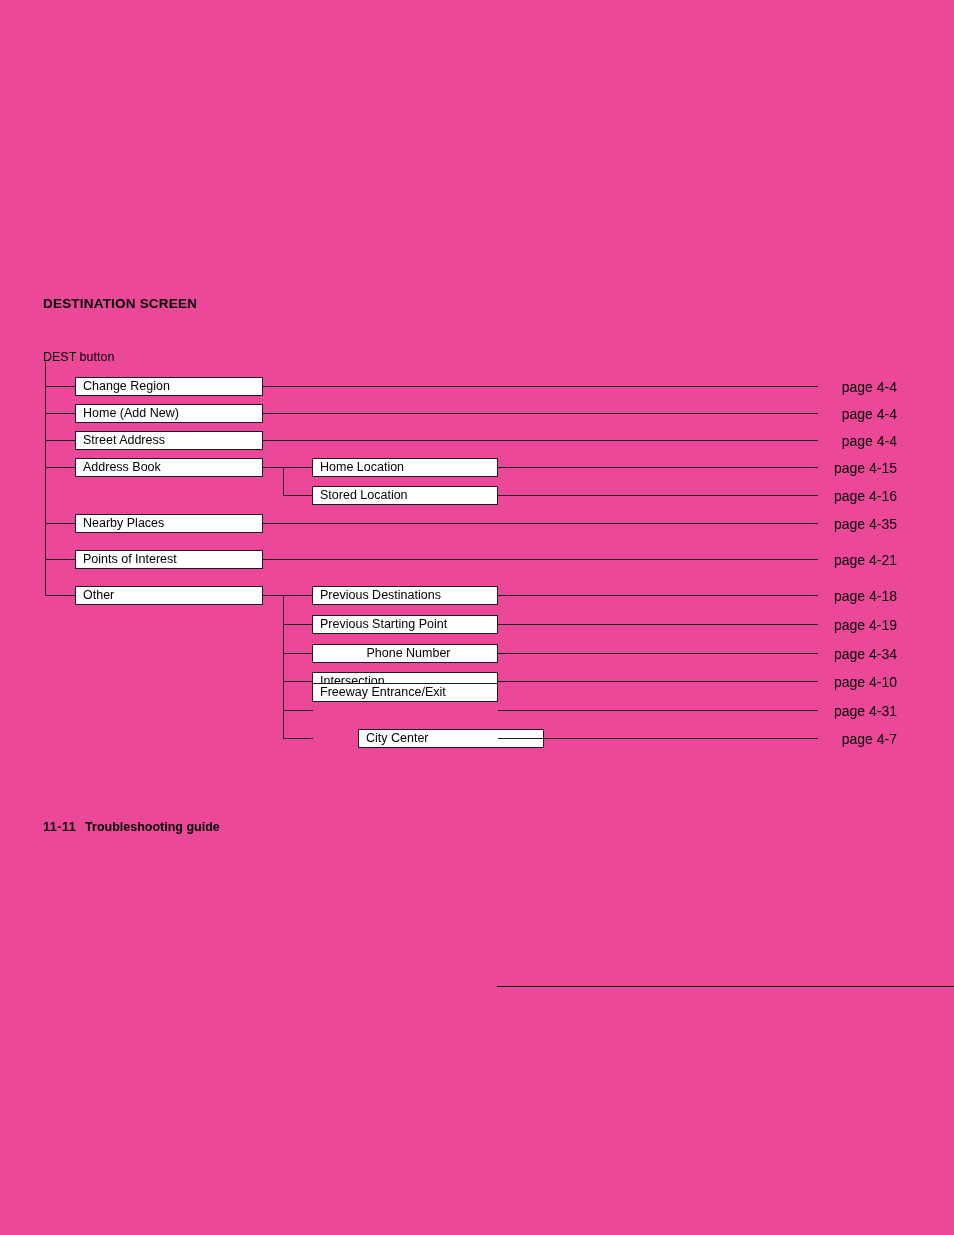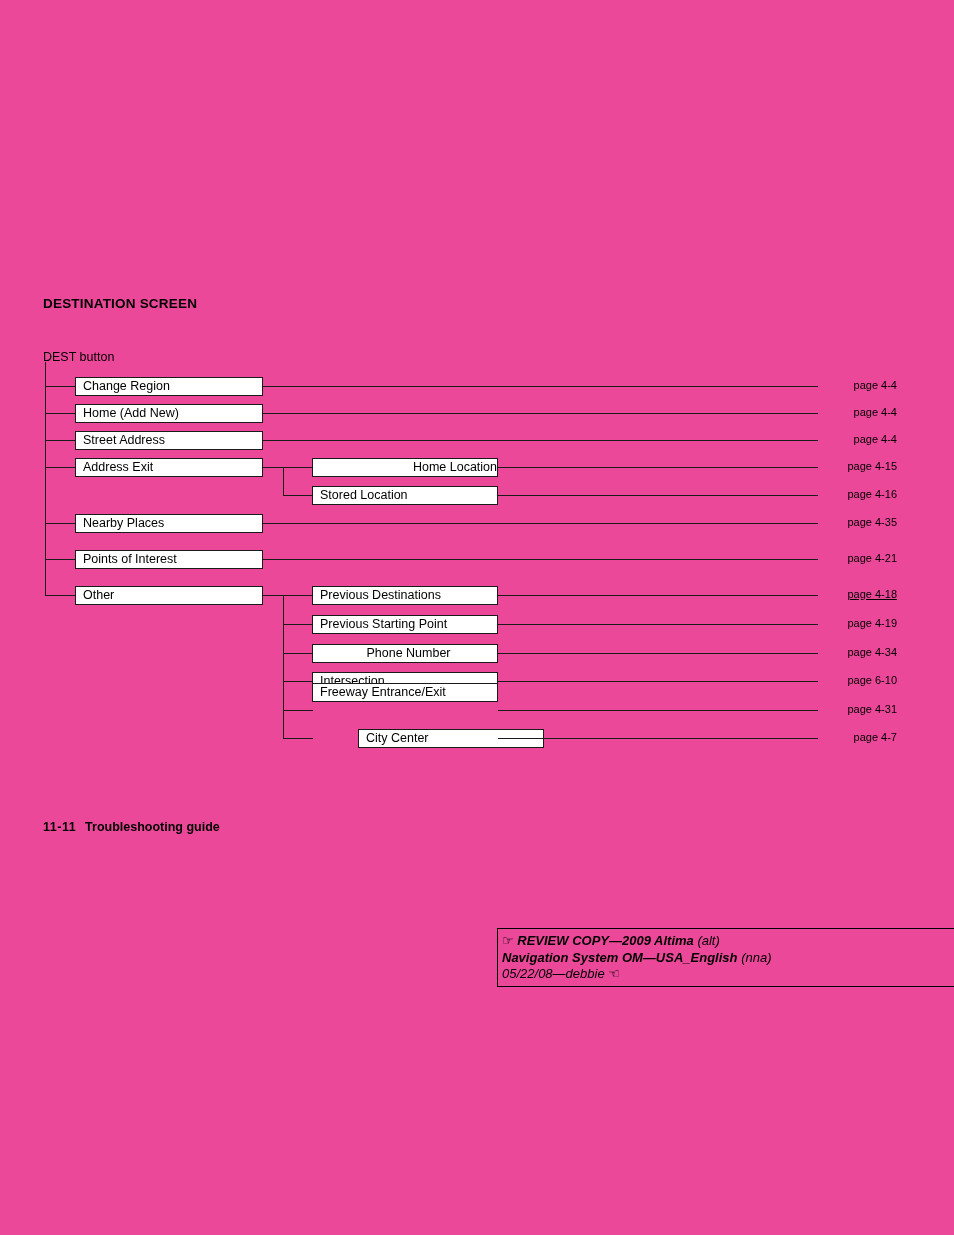"page 4-4" .pageref { font-size: 11px -> 14px }
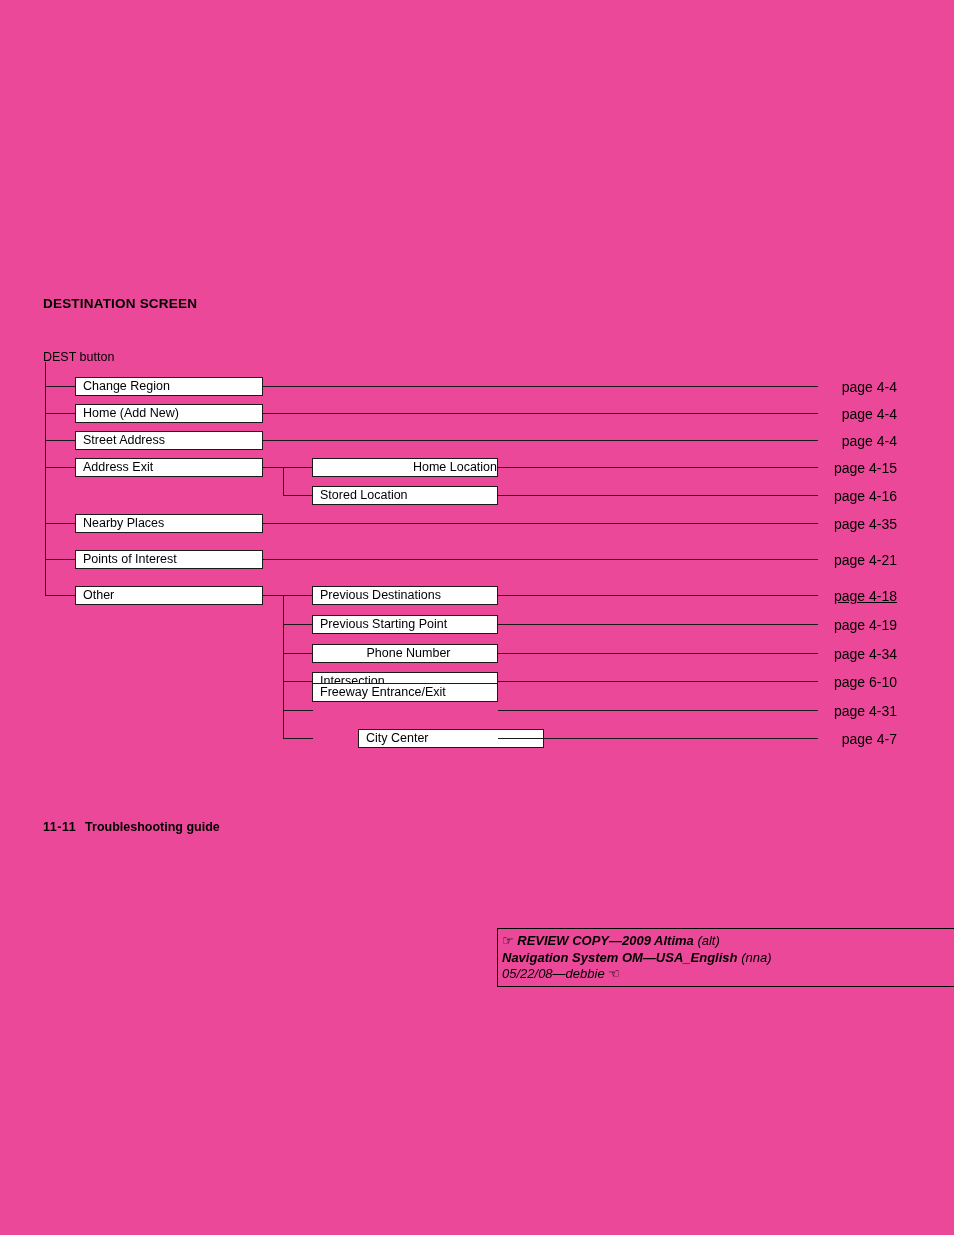"Address Exit" div.node { text: Exit -> Book }
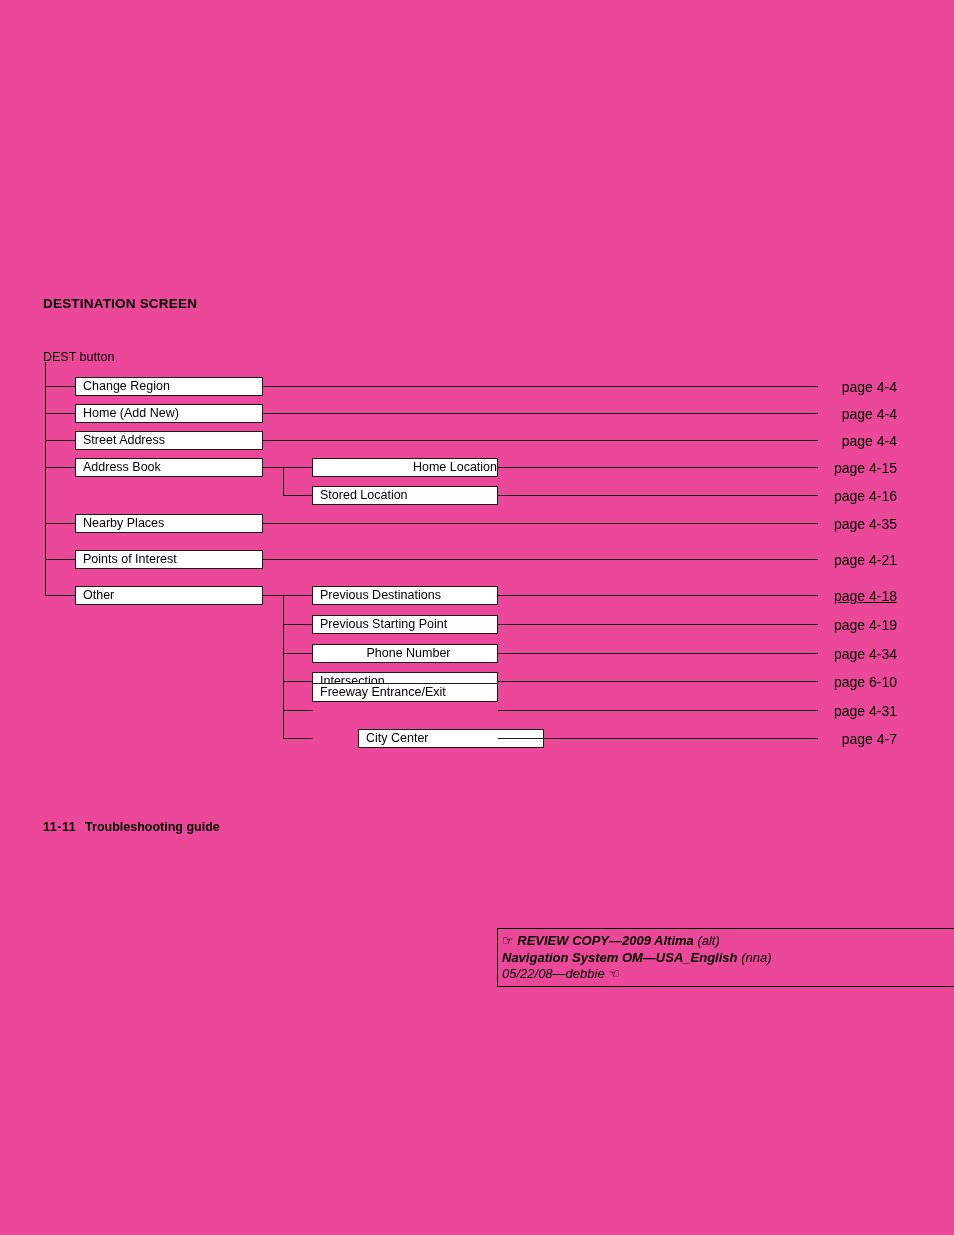"Home Location" div.node { text-align: right -> none }
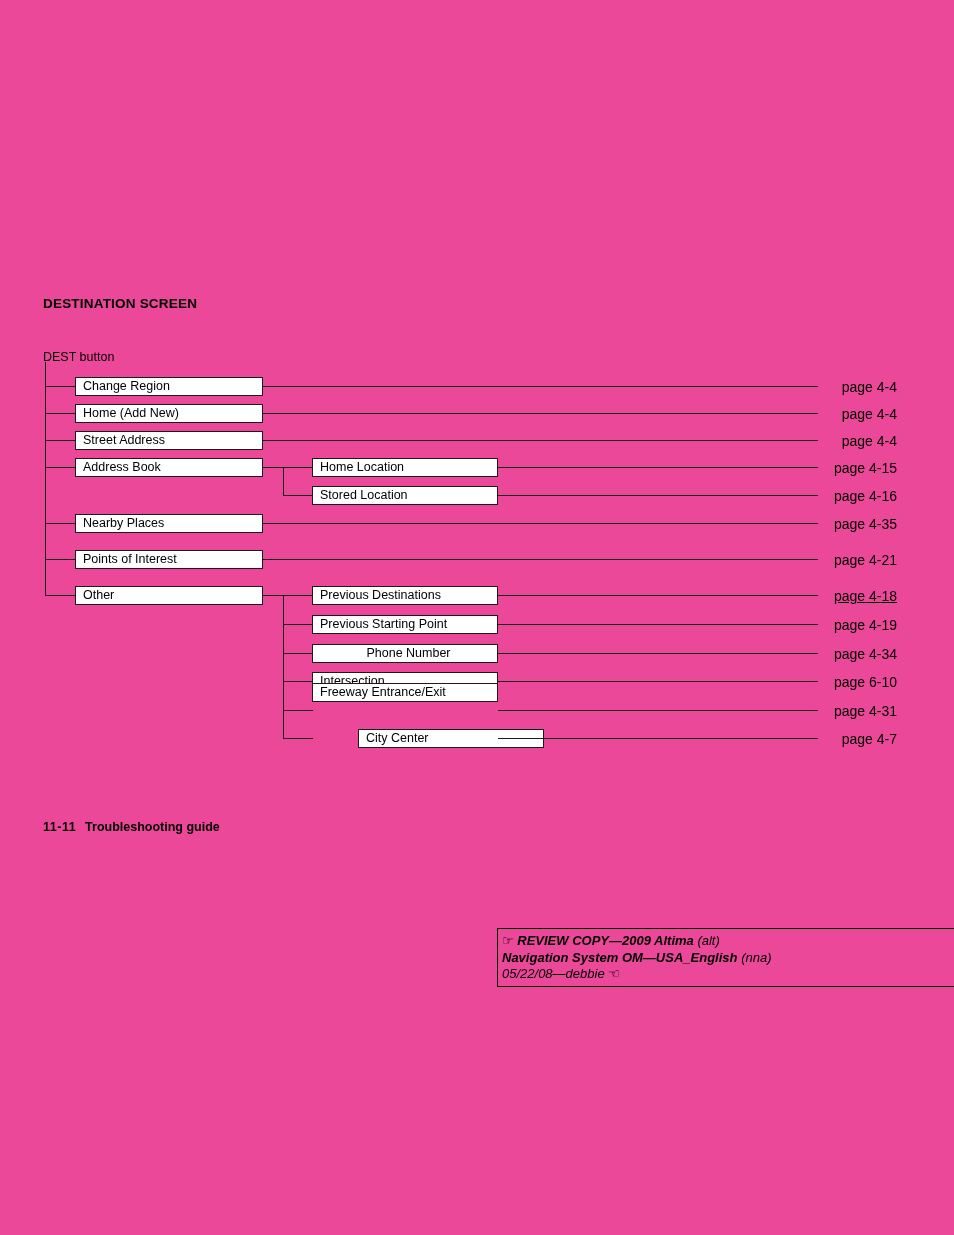"page 4-18" div.pageref { text-decoration: underline -> none }
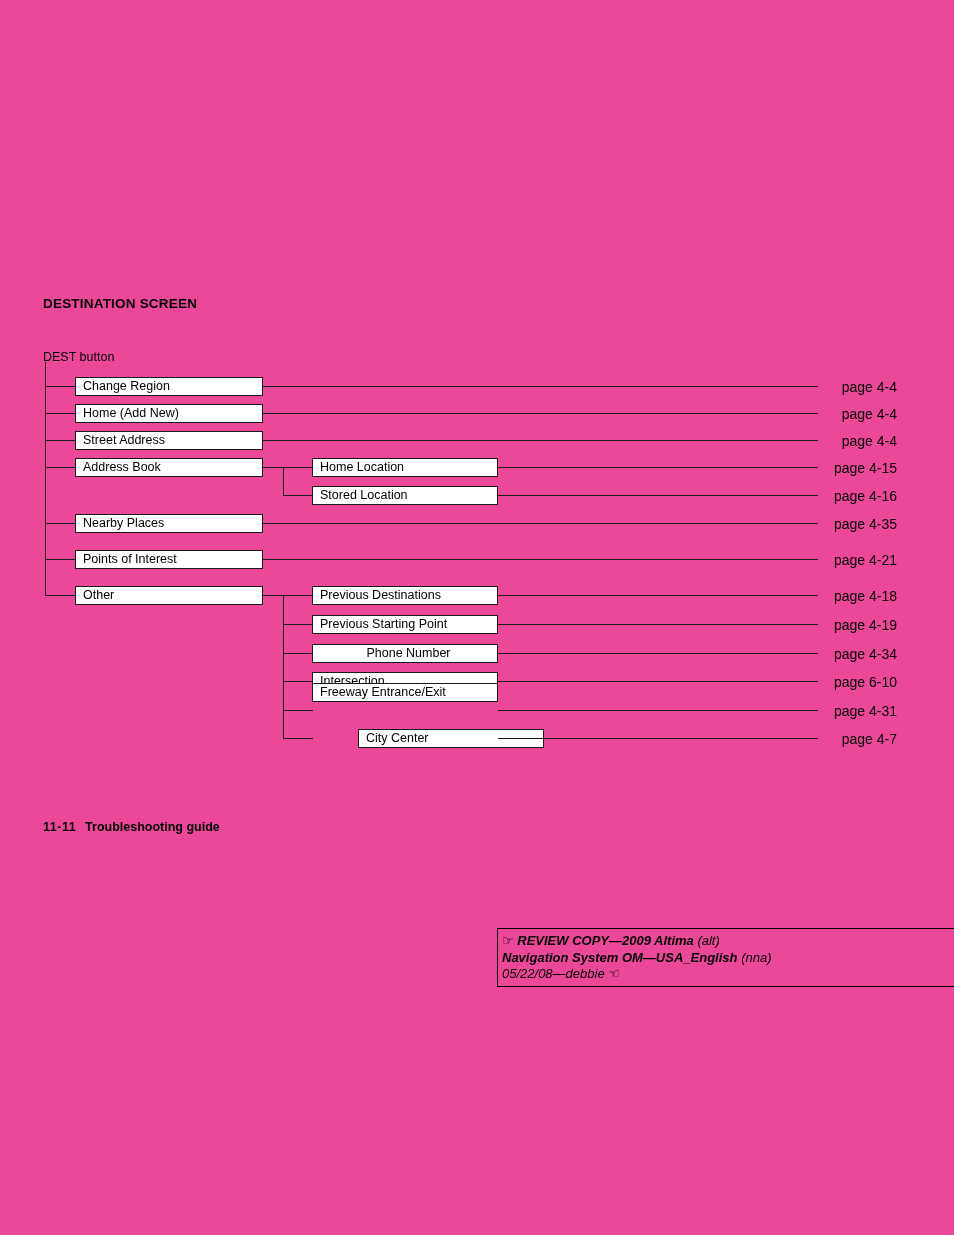"page 6-10" div.pageref { text: 6-10 -> 4-10 }
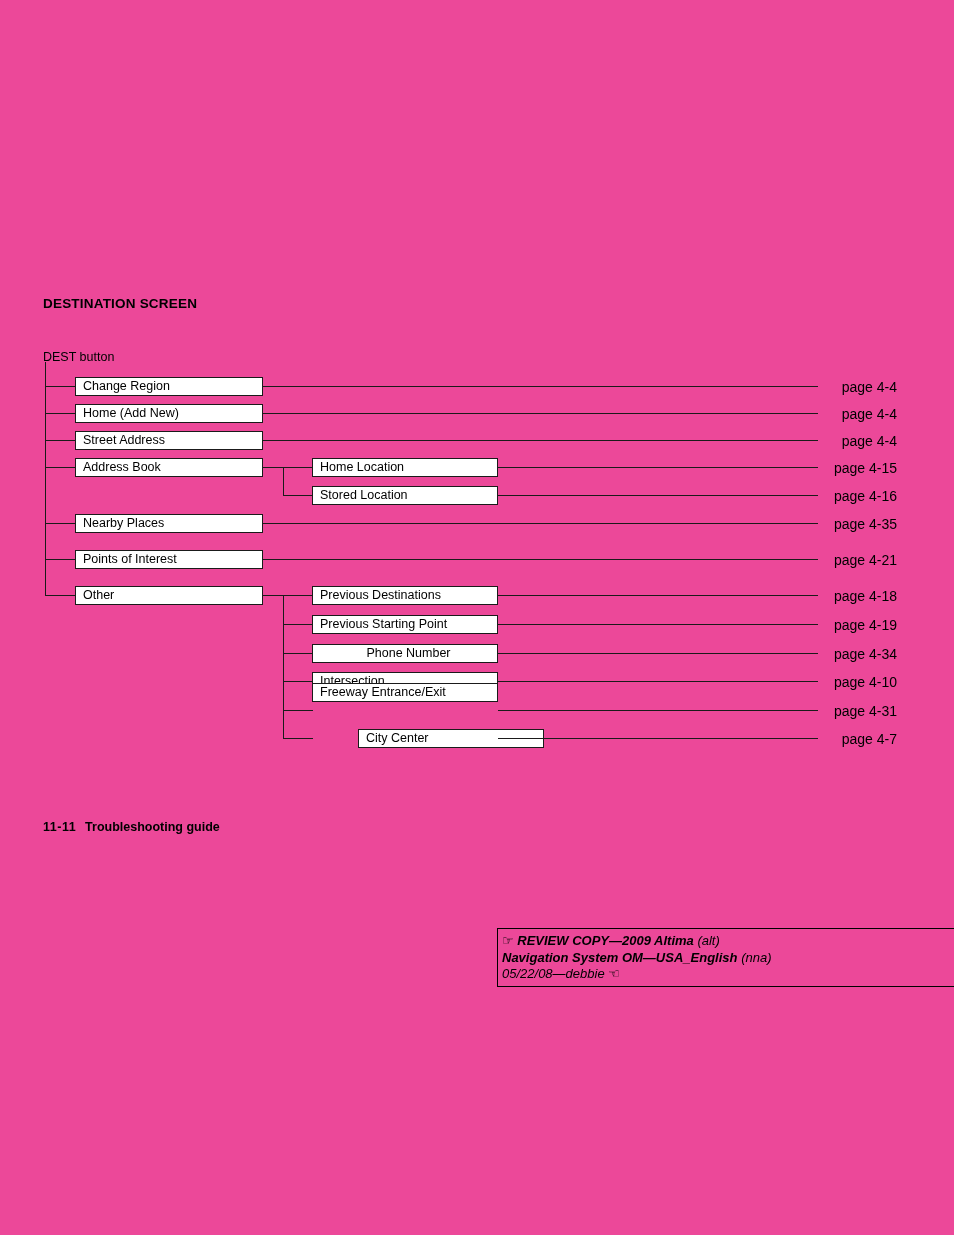"☞ REVIEW COPY—2009 Altima (alt)" div { html: <div> <div><span>☞</span> <span>REVIEW COPY—2009 Altima</span> <span>(alt)</span></div> <div><span>Navigation System OM—USA_English</span> <span>(nna)</span></div> <div><span>05/22/08—debbie</span> <span>☜</span></div> </div> -> none }
